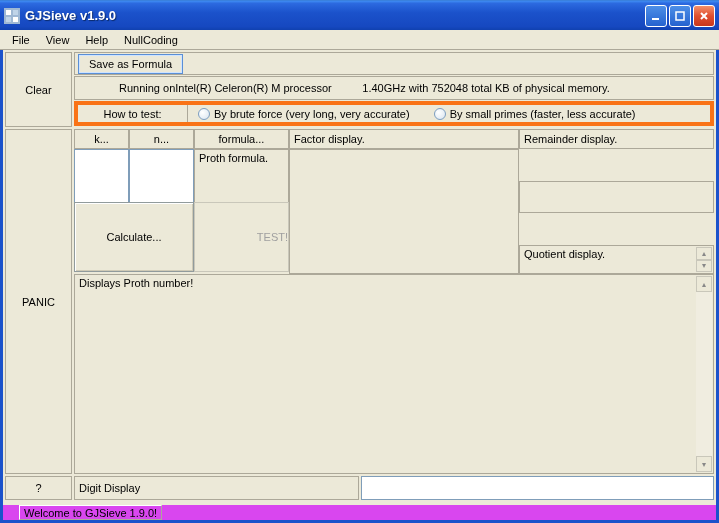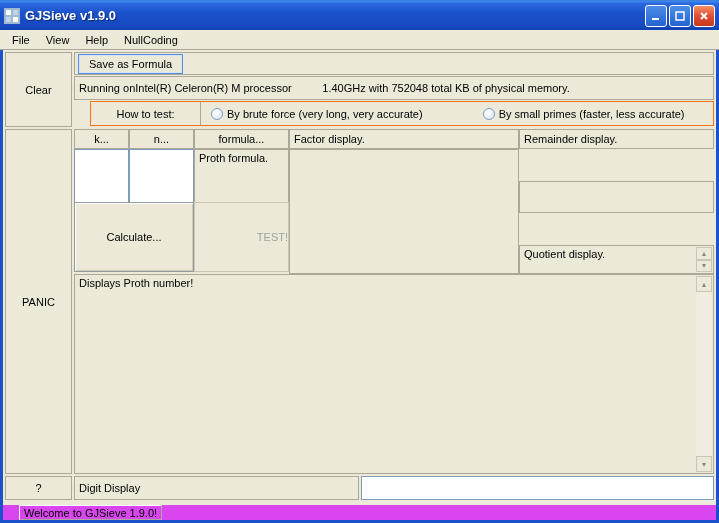"Running onIntel(R) Celeron(R) M" span { margin-left: none -> 40px }
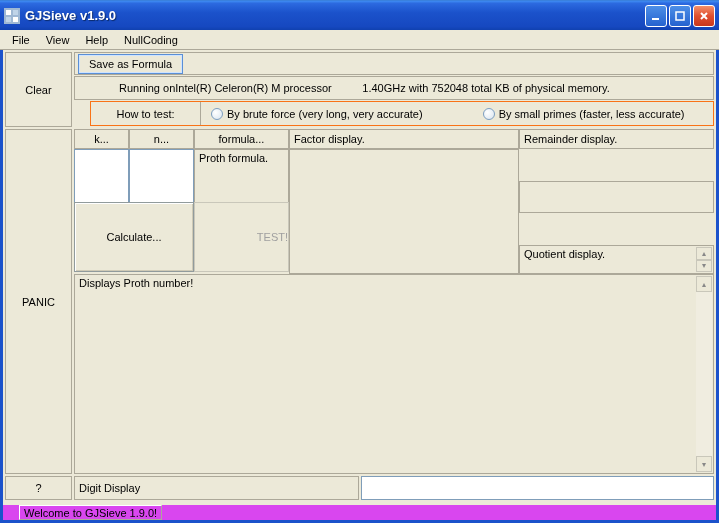"How to test:" .howto-row { border: 1px solid #f97316 -> 4px solid #f97316; margin-left: 16px -> none }
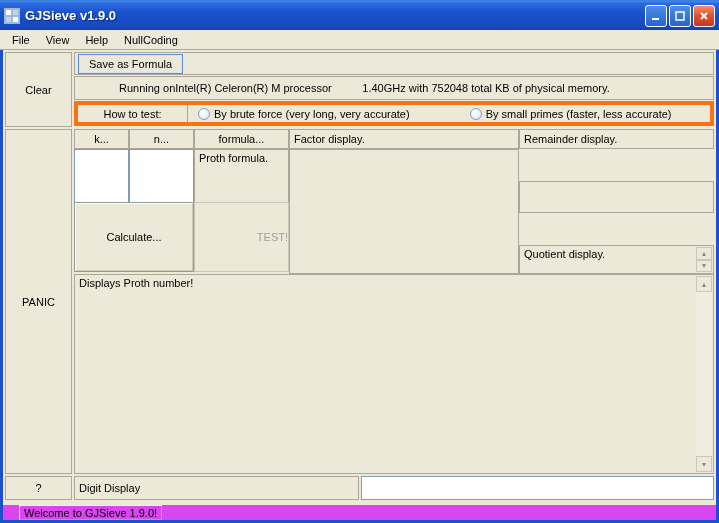"By brute force (very long," .radio-group { gap: 60px -> 24px }
